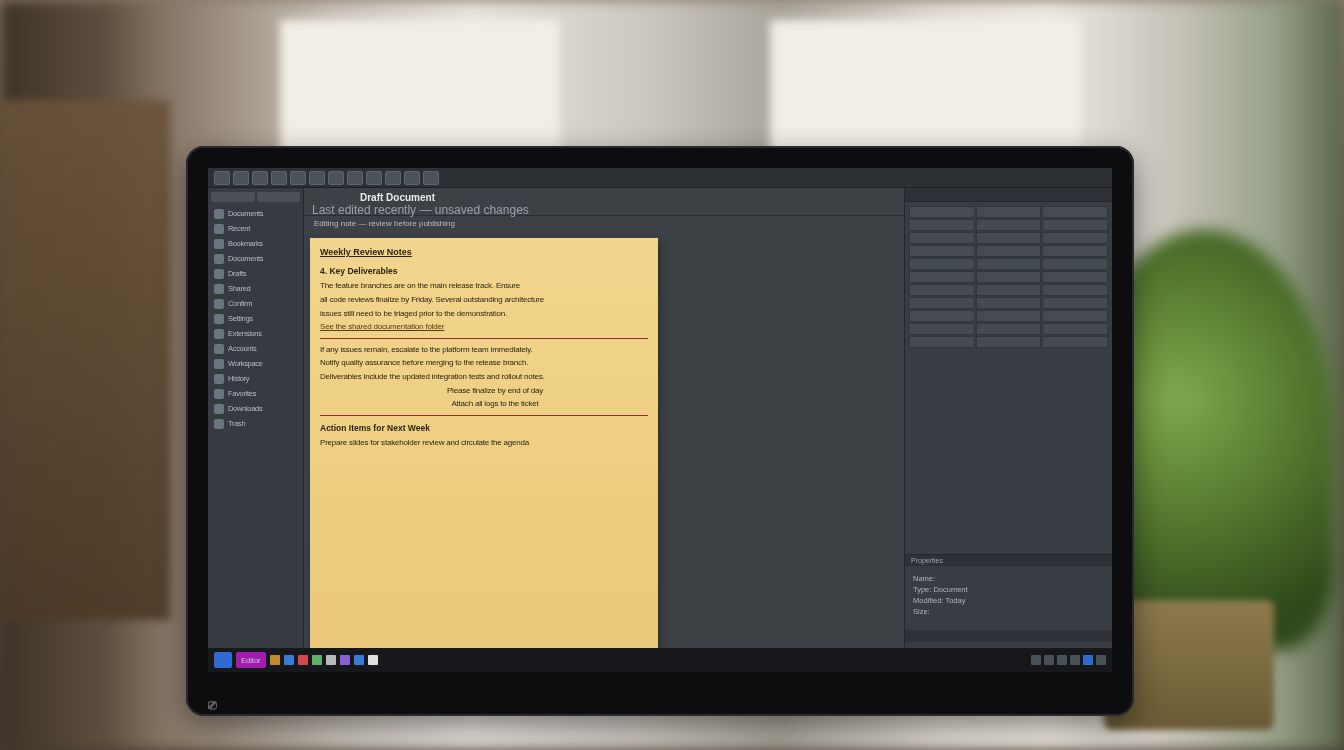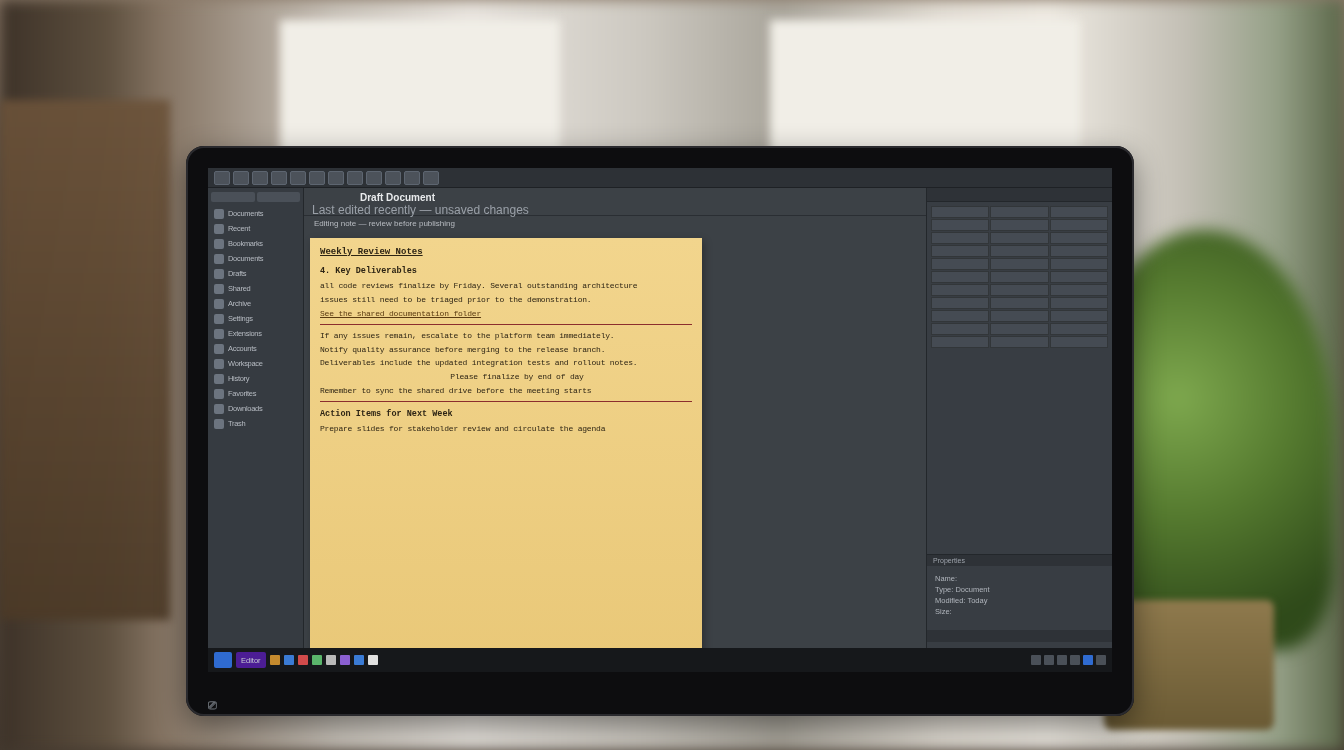"Weekly Review Notes" .note { font-family: Liberation Mono, monospace -> Liberation Sans, sans-serif; width: 392px -> 348px }
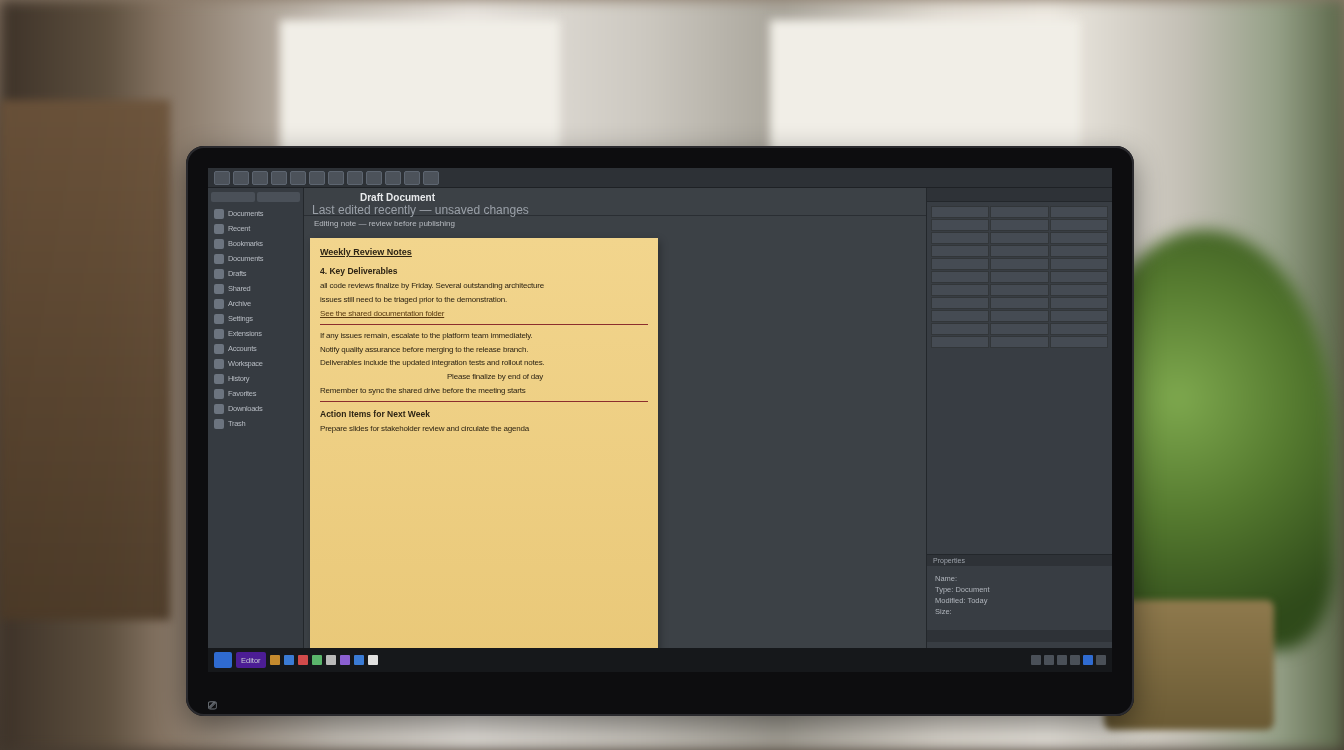"The feature branches are on" div.note-line { html: none -> <div>The feature branches are on the main release track. Ensure</div> }
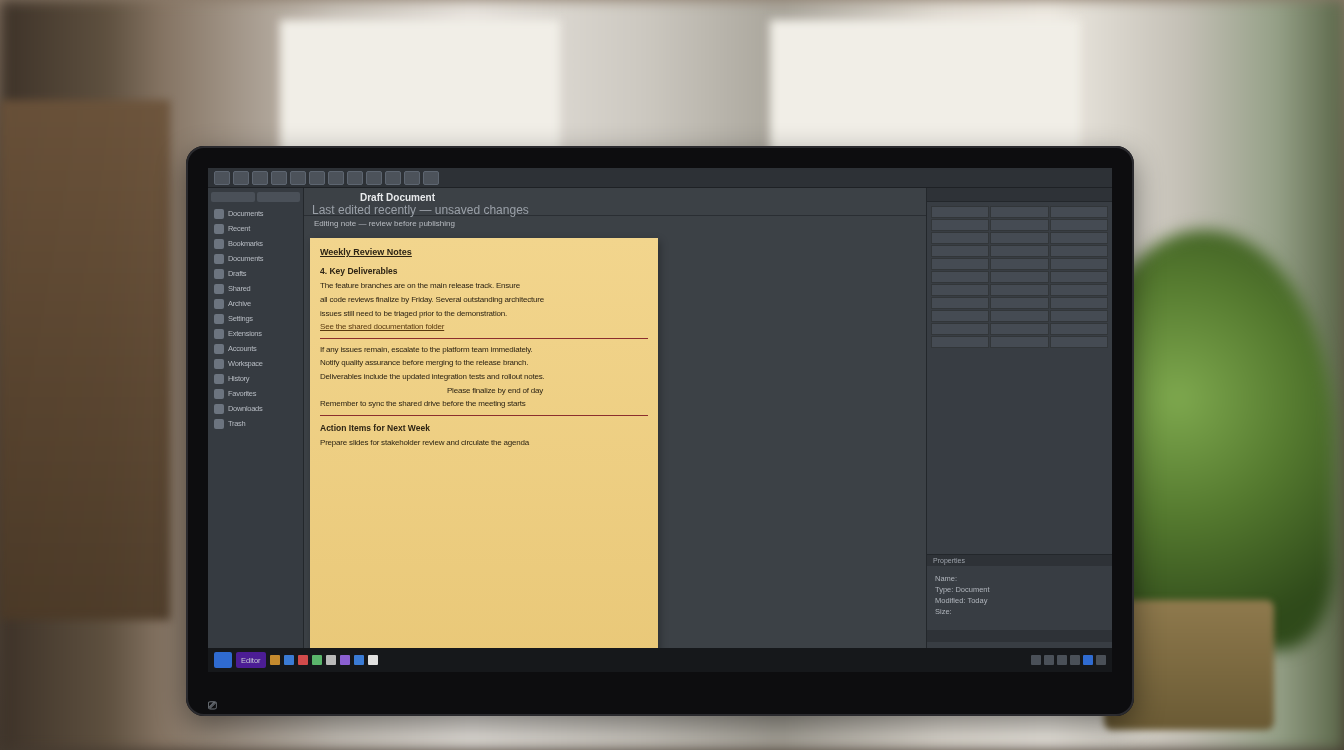"Archive" span.sb-label { text: Archive -> Confirm }
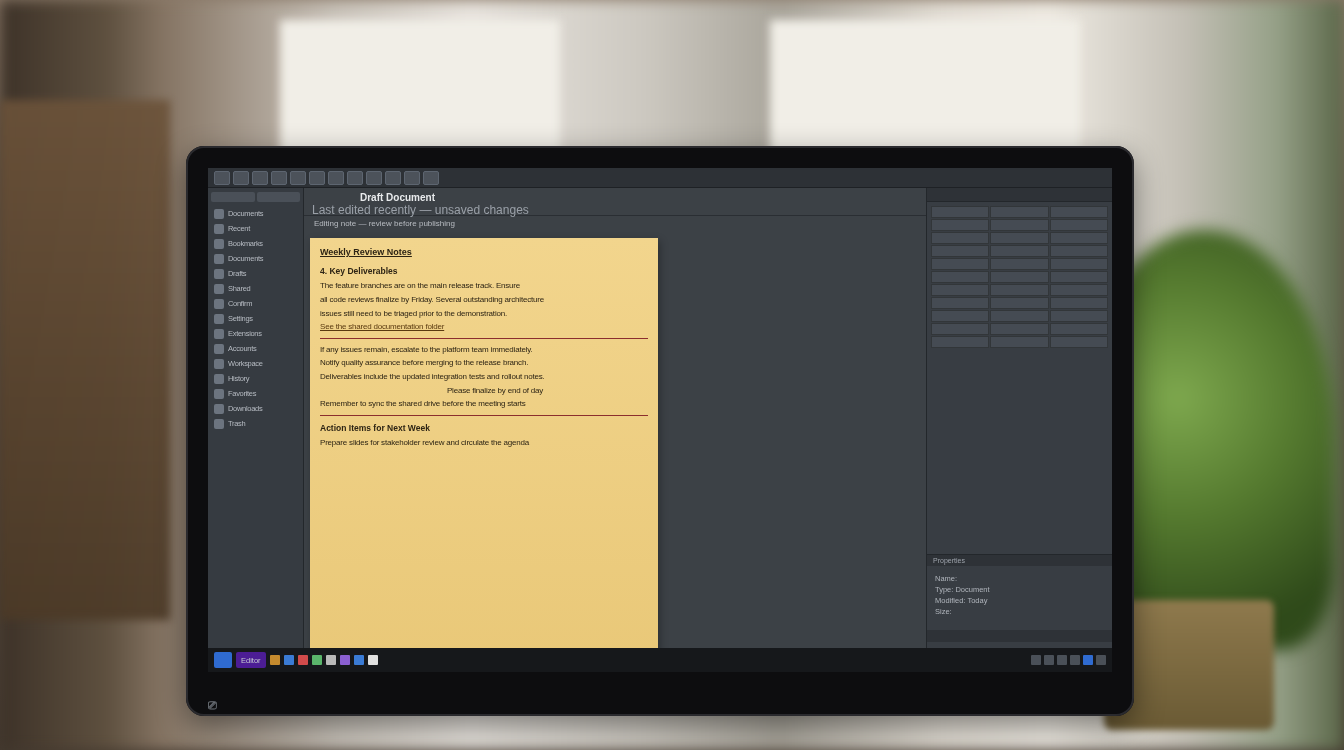"Attach all logs to the" div.note-line { html: none -> <div>Attach all logs to the ticket</div> }
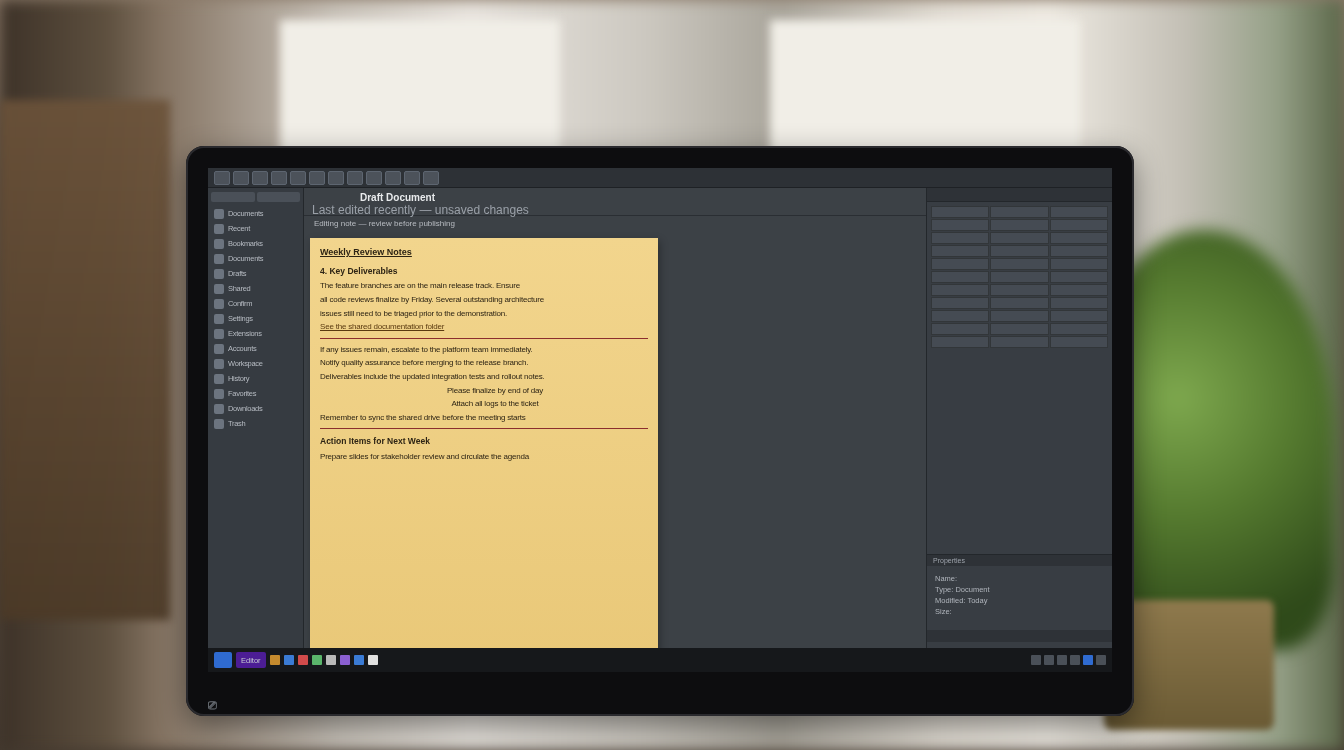"Remember to sync the shared" div.note-line { html: <div>Remember to sync the shared drive before the meeting starts</div> -> none }
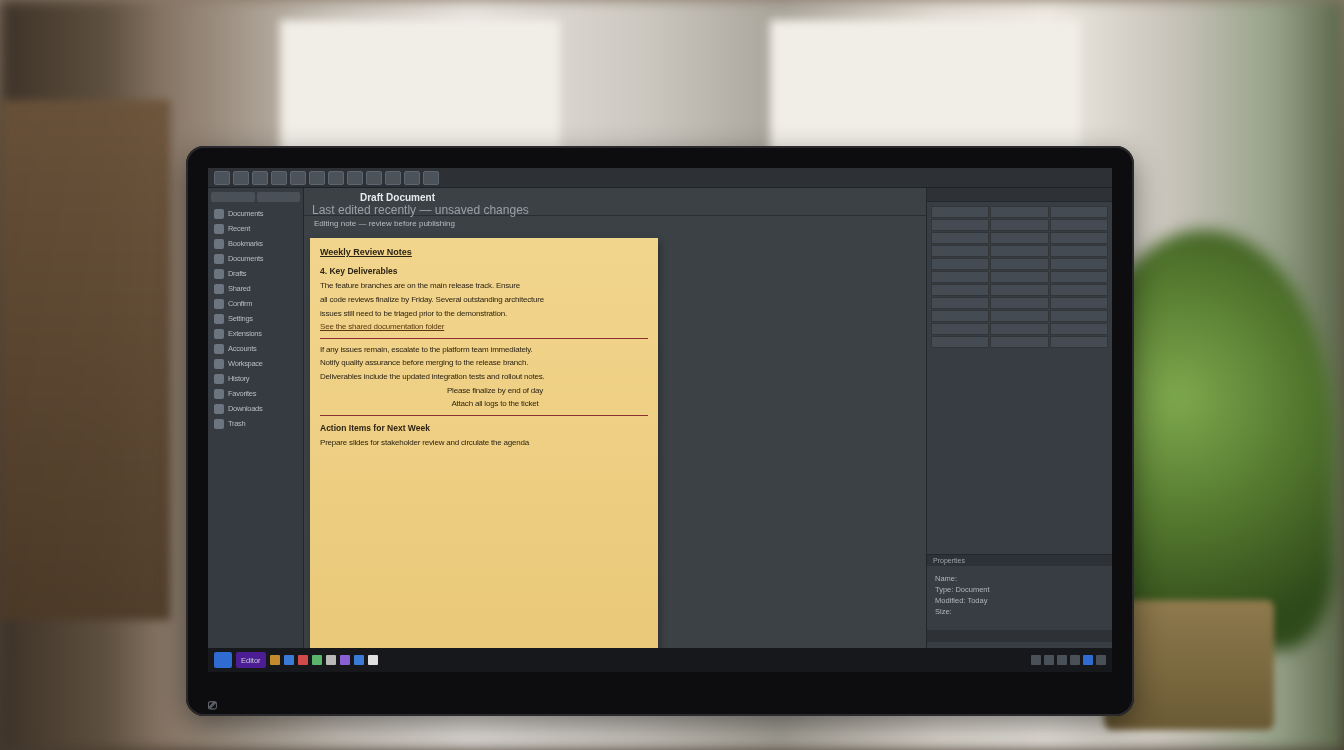"Name:" .rightpanel { width: 186px -> 208px }
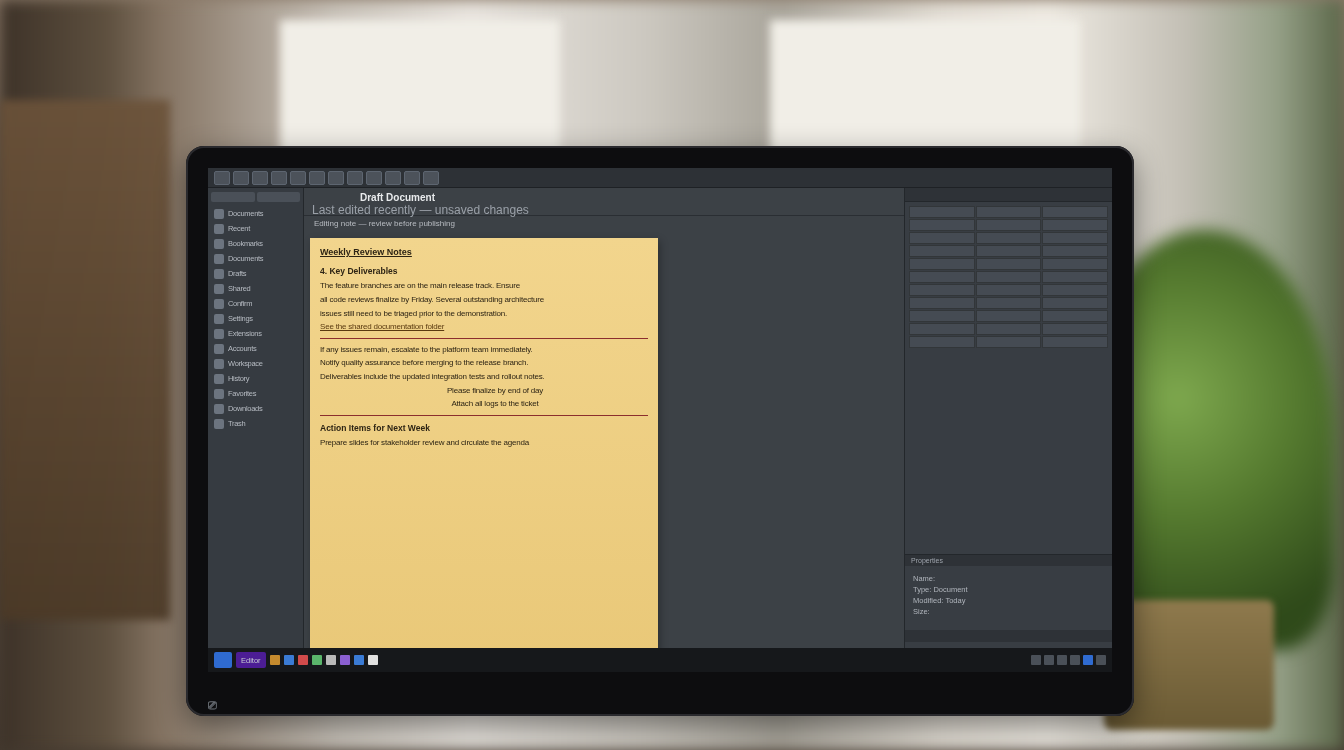"Editor" .tb-item { background: #4c1d95 -> #a21caf }
